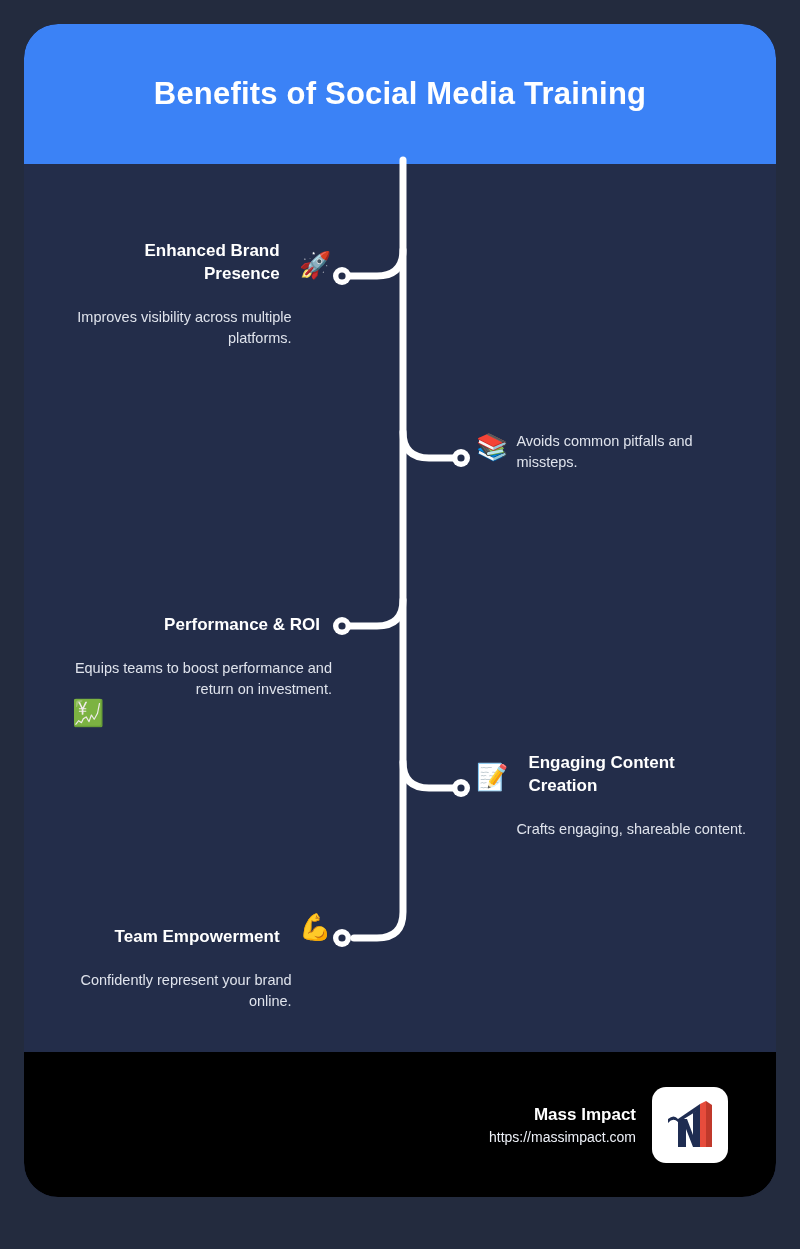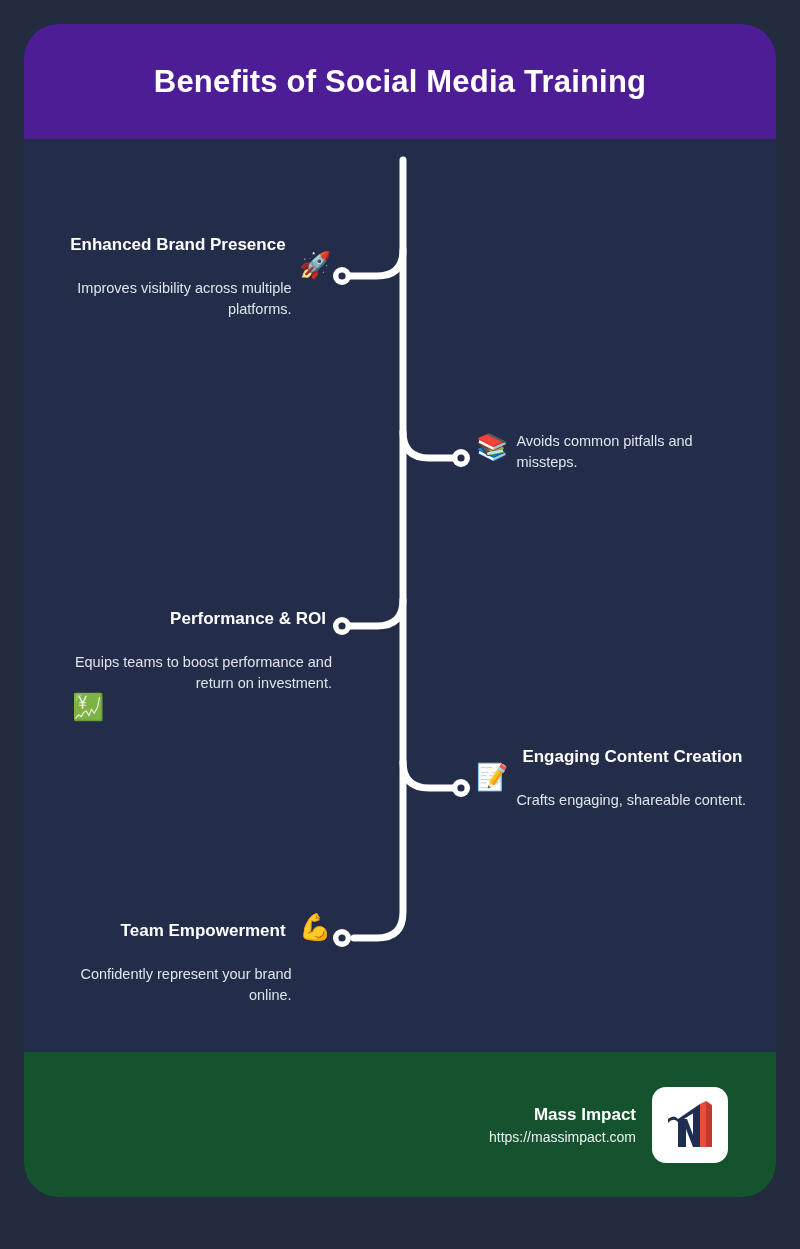"Benefits of Social Media Training" .header { background: #4c1d95 -> #3b82f6; height: 115px -> 140px }
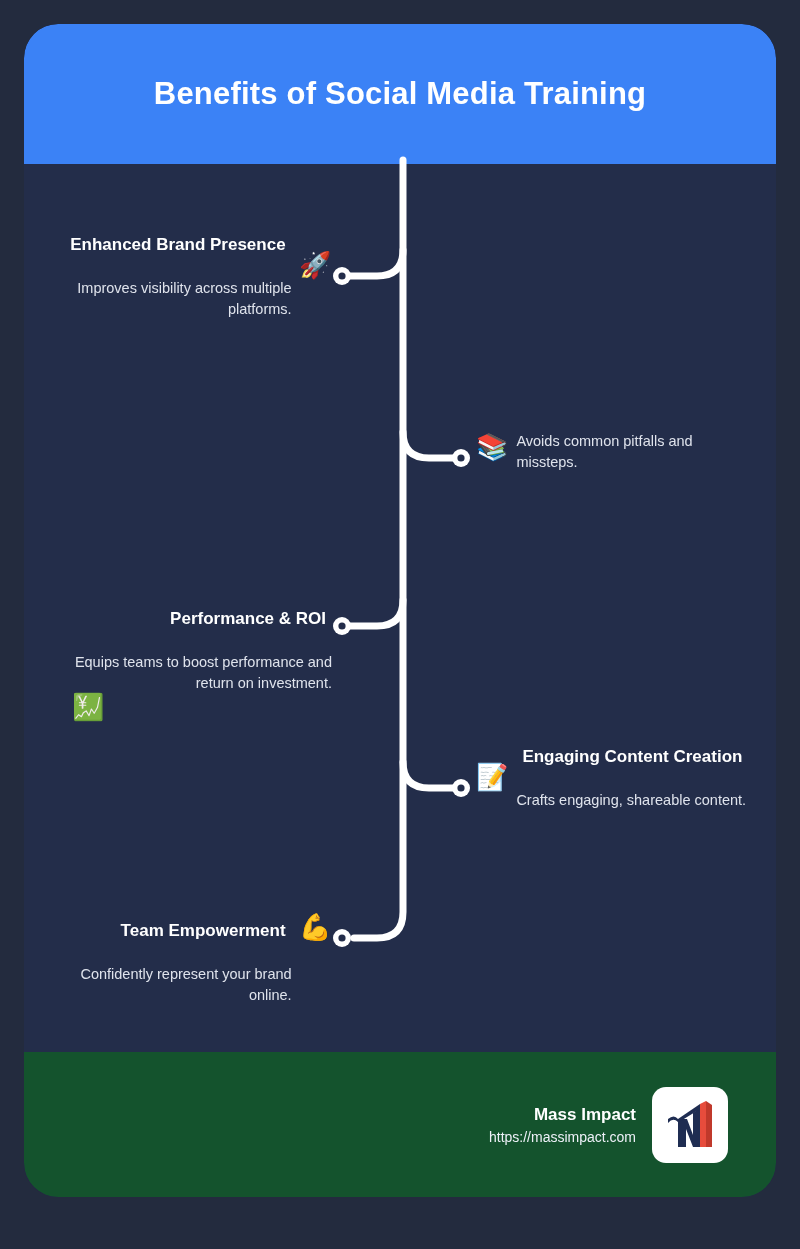"Enhanced Brand Presence" .item-title { margin: 6px -> 12px }
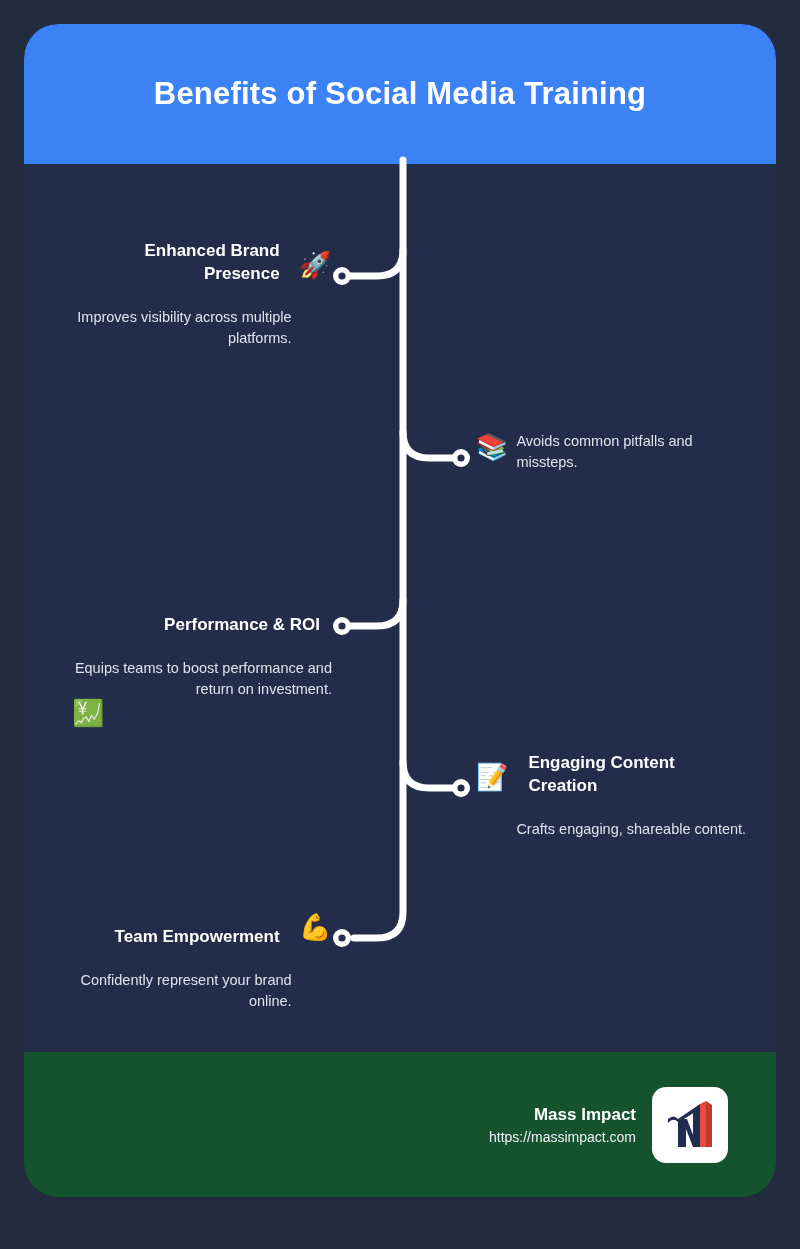"Mass Impact" .footer { background: #14532d -> #000000 }
